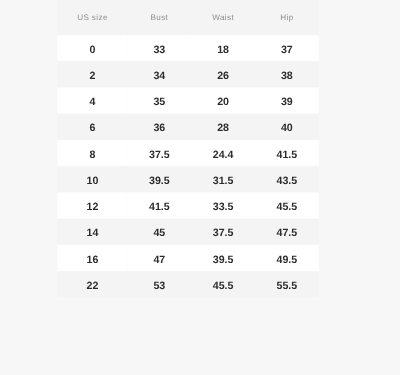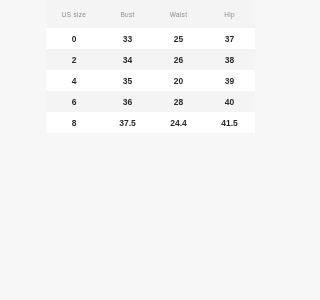"25" td { text: 25 -> 18 }
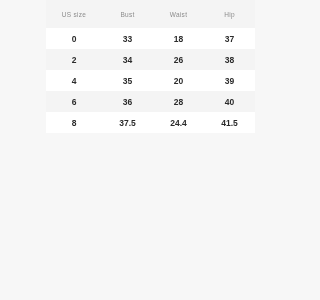"10" tr.row-odd { html: none -> <tr> <td>10</td> <td>39.5</td> <td>31.5</td> <td>43.5</td> </tr> }
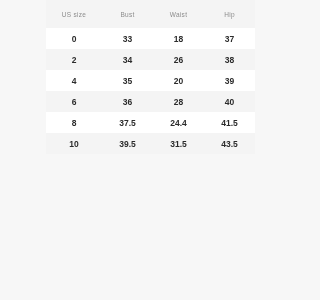"12" tr.row-even { html: none -> <tr> <td>12</td> <td>41.5</td> <td>33.5</td> <td>45.5</td> </tr> }
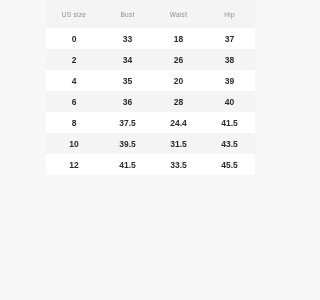"14" tr.row-odd { html: none -> <tr> <td>14</td> <td>45</td> <td>37.5</td> <td>47.5</td> </tr> }
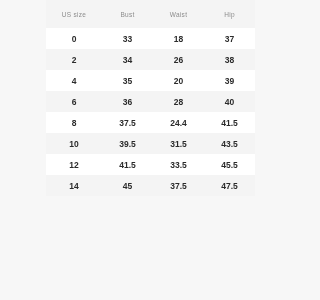"16" tr.row-even { html: none -> <tr> <td>16</td> <td>47</td> <td>39.5</td> <td>49.5</td> </tr> }
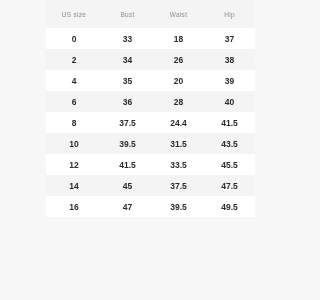"22" tr.row-odd { html: none -> <tr> <td>22</td> <td>53</td> <td>45.5</td> <td>55.5</td> </tr> }
